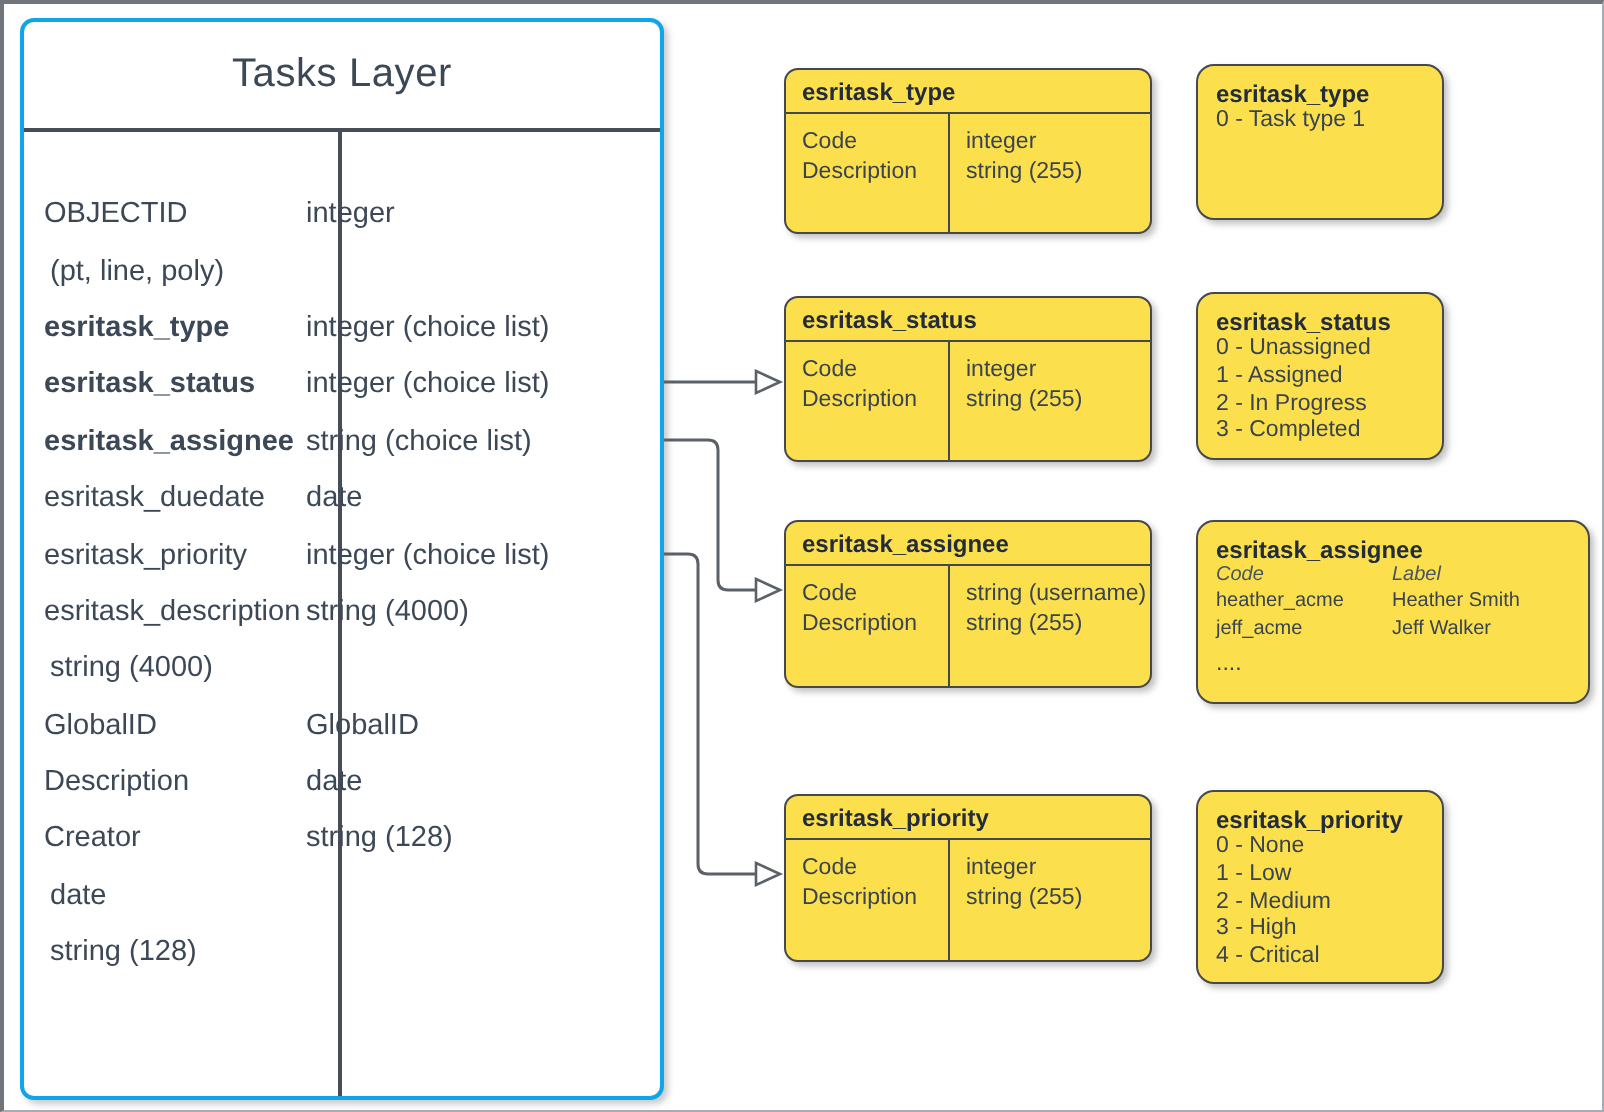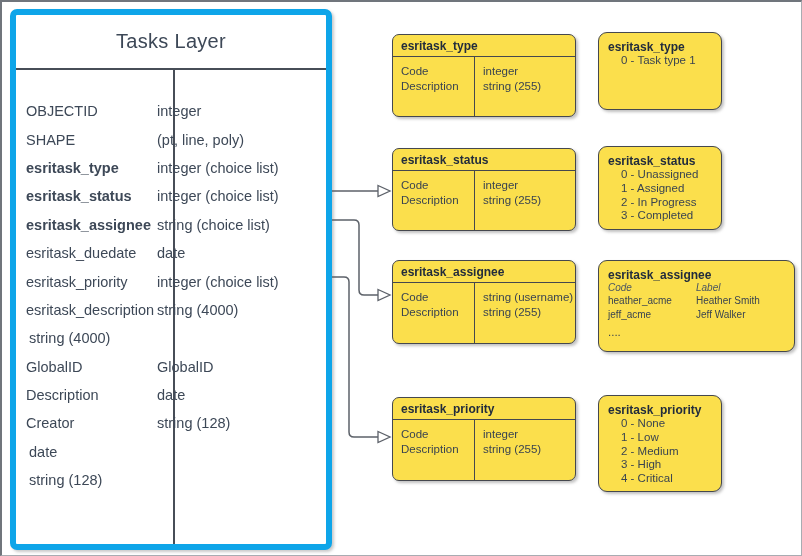"Tasks Layer" .main-table { border: 6px solid #0ea5e9 -> 2px solid #0ea5e9 }
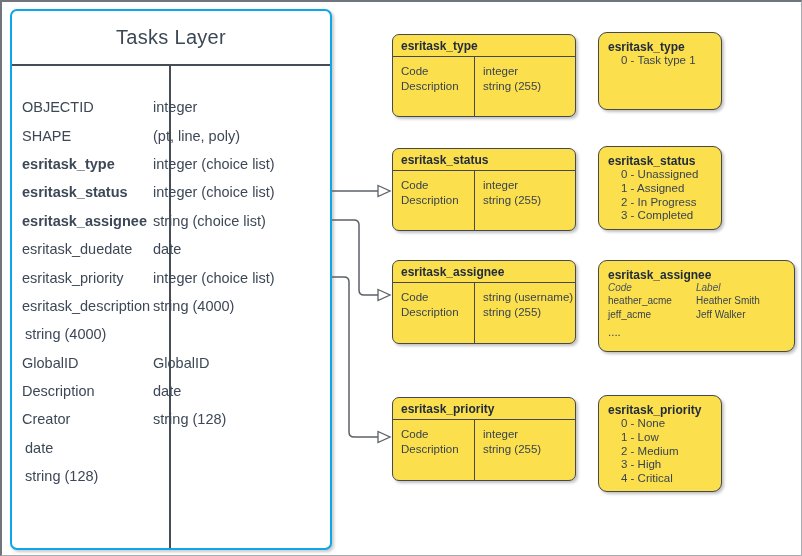"0 - Task type 1" .vl-item { margin-left: 13px -> none }
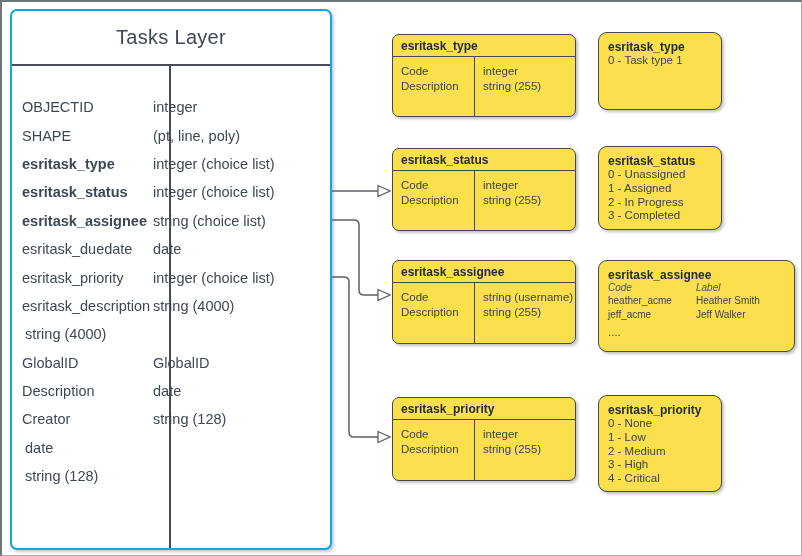"SHAPE" div.mt-name { html: <div>SHAPE</div> -> none }
